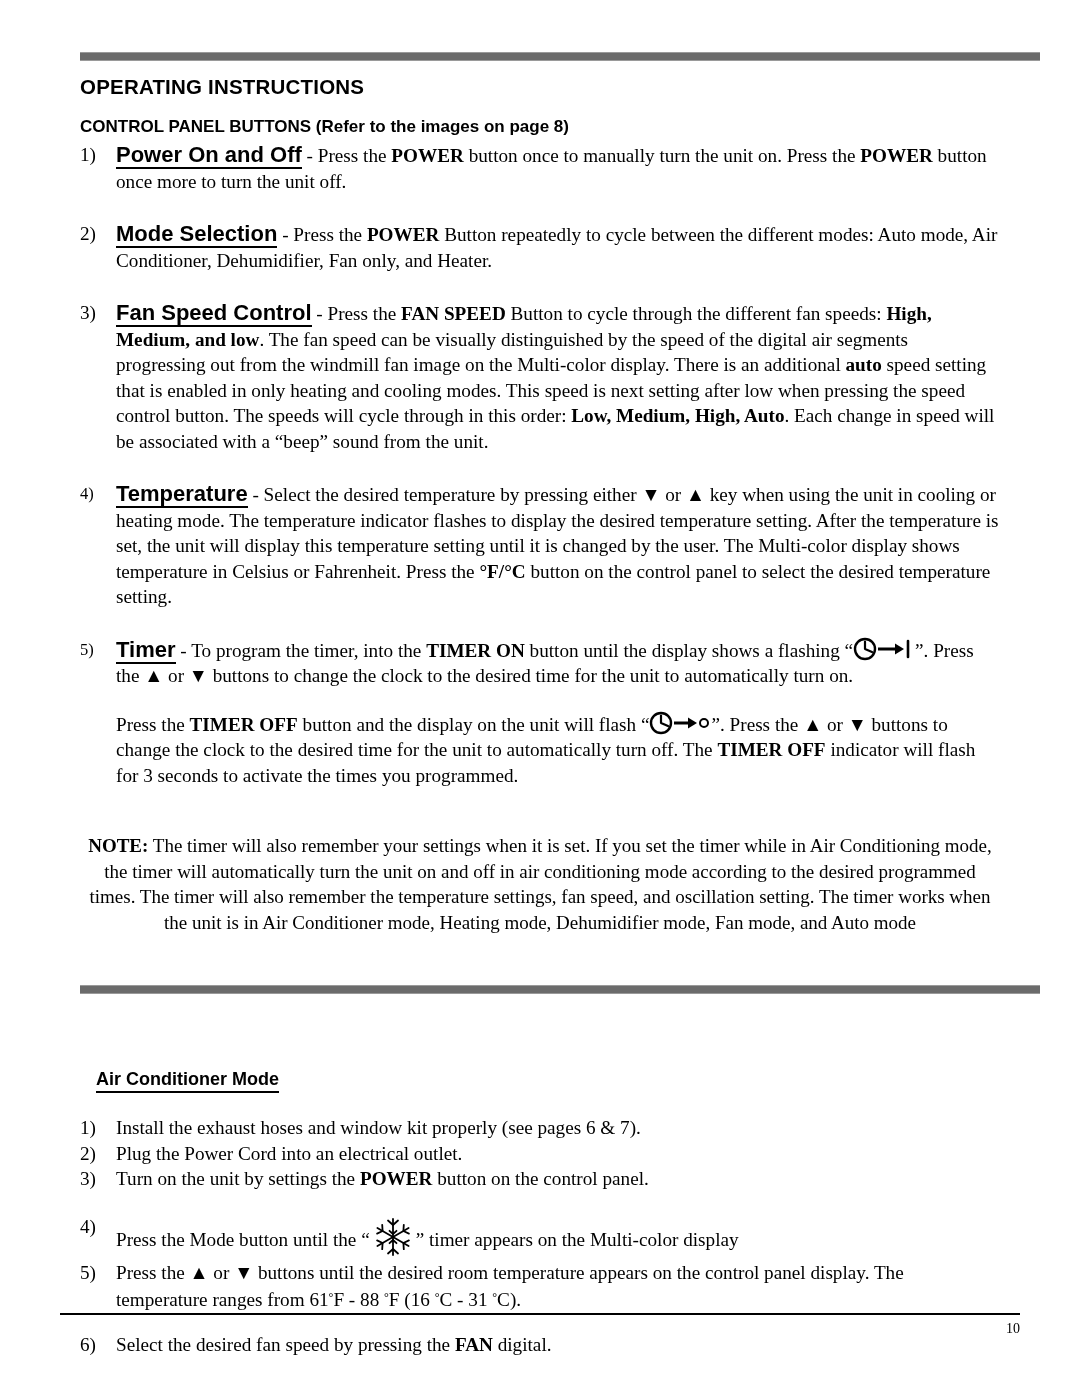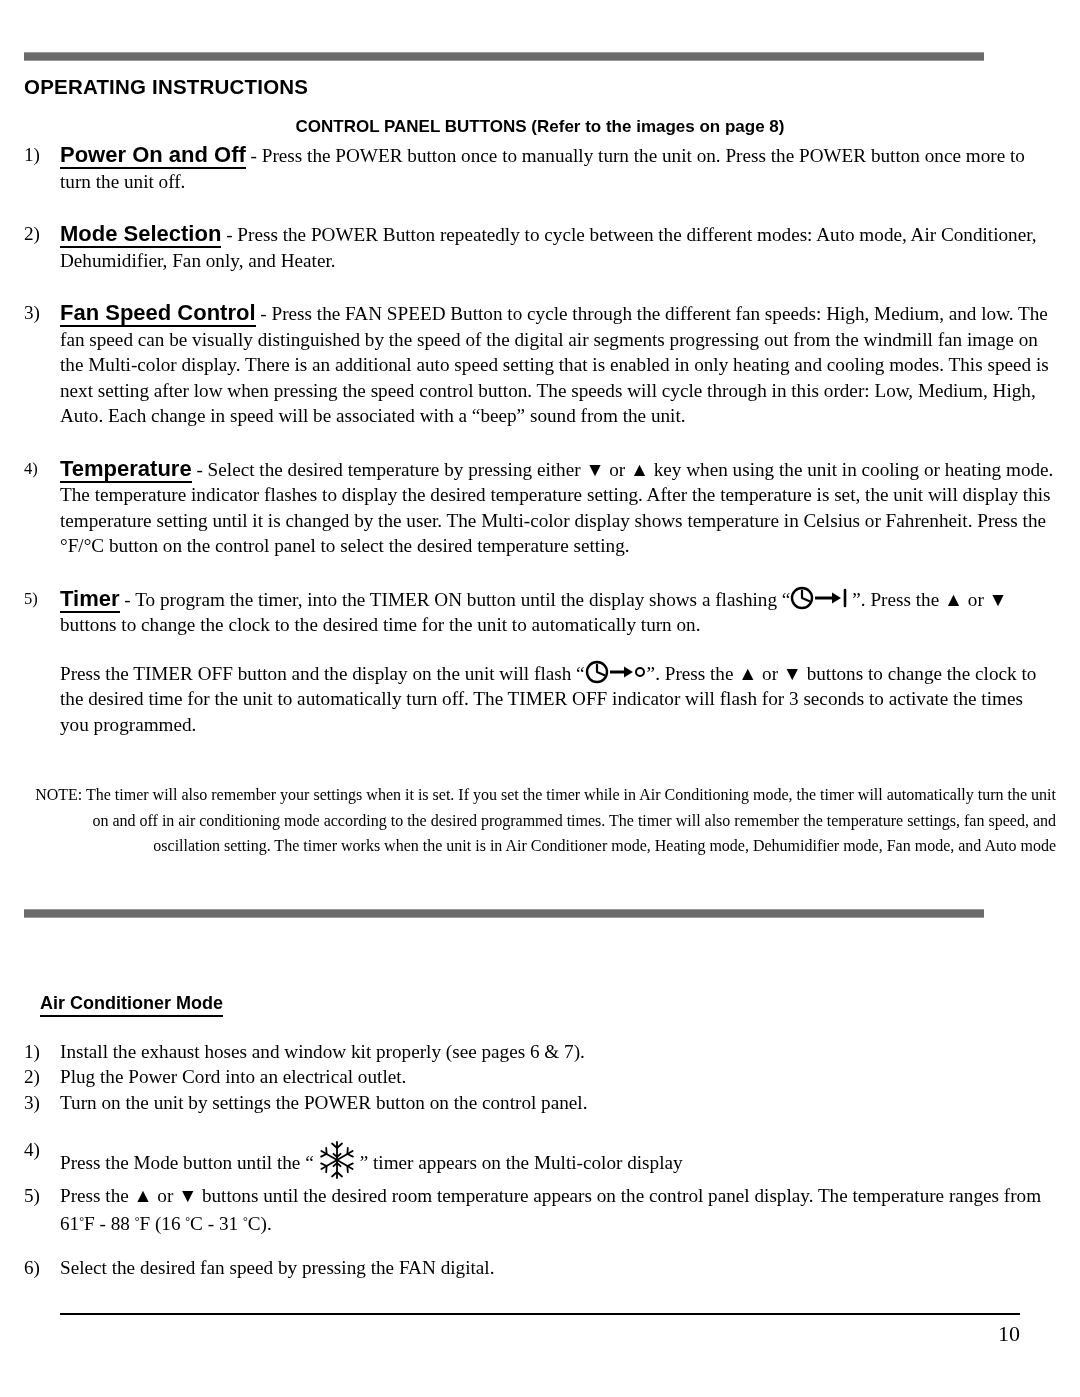"OPERATING INSTRUCTIONS" .page { padding: 0 24px -> 0 80px }
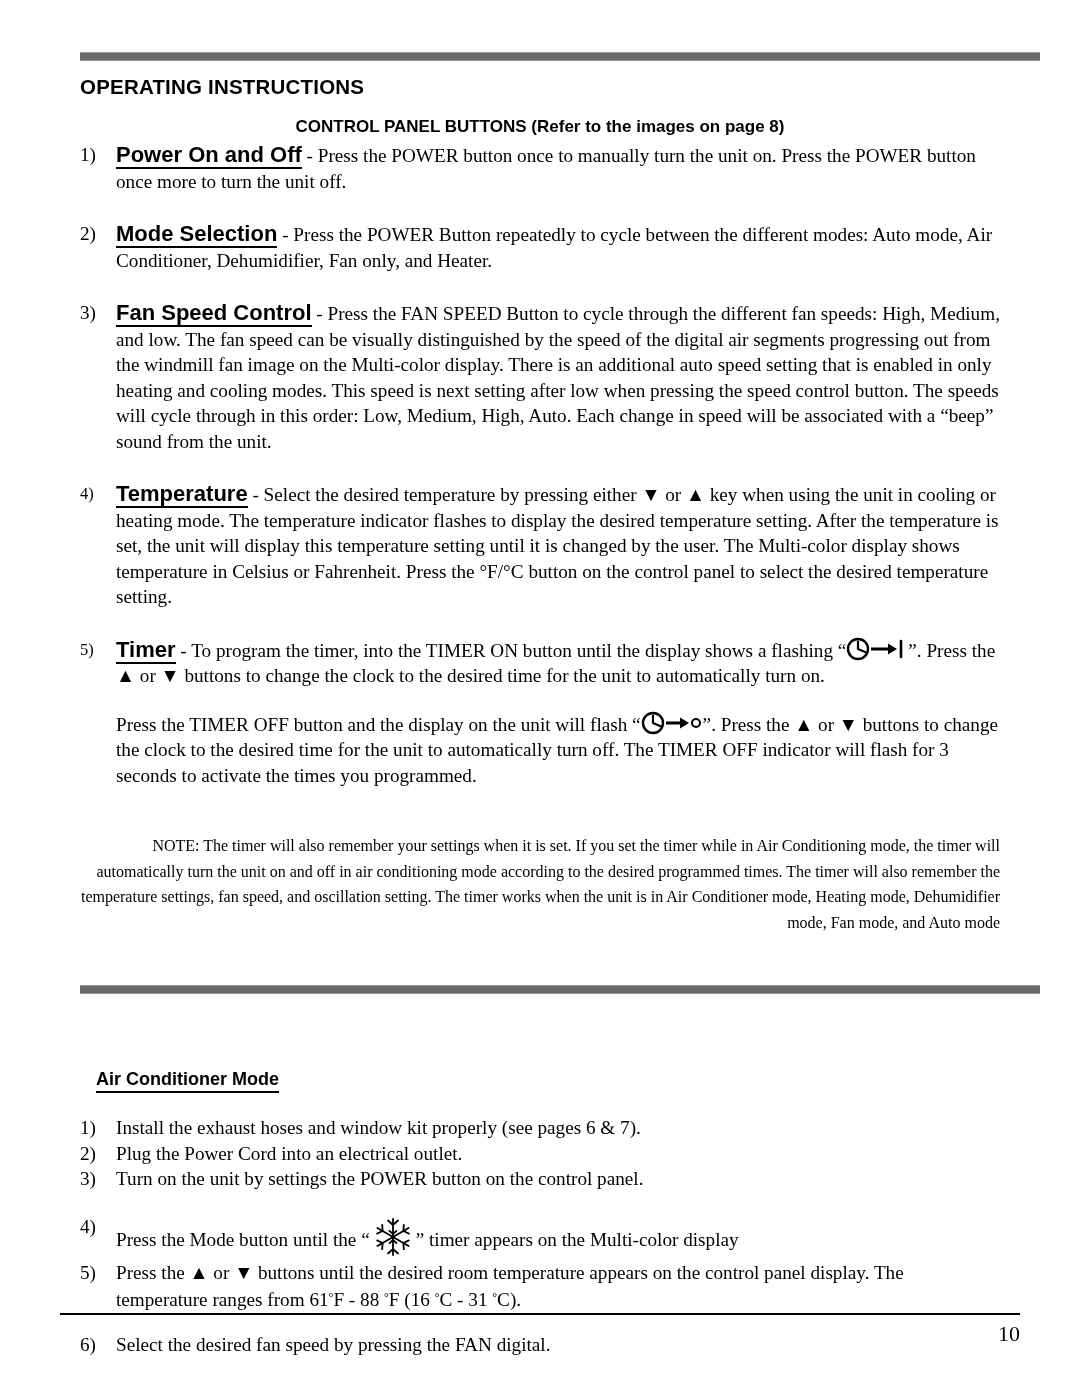"CONTROL PANEL BUTTONS (Refer to" .h-sub { text-align: center -> none }
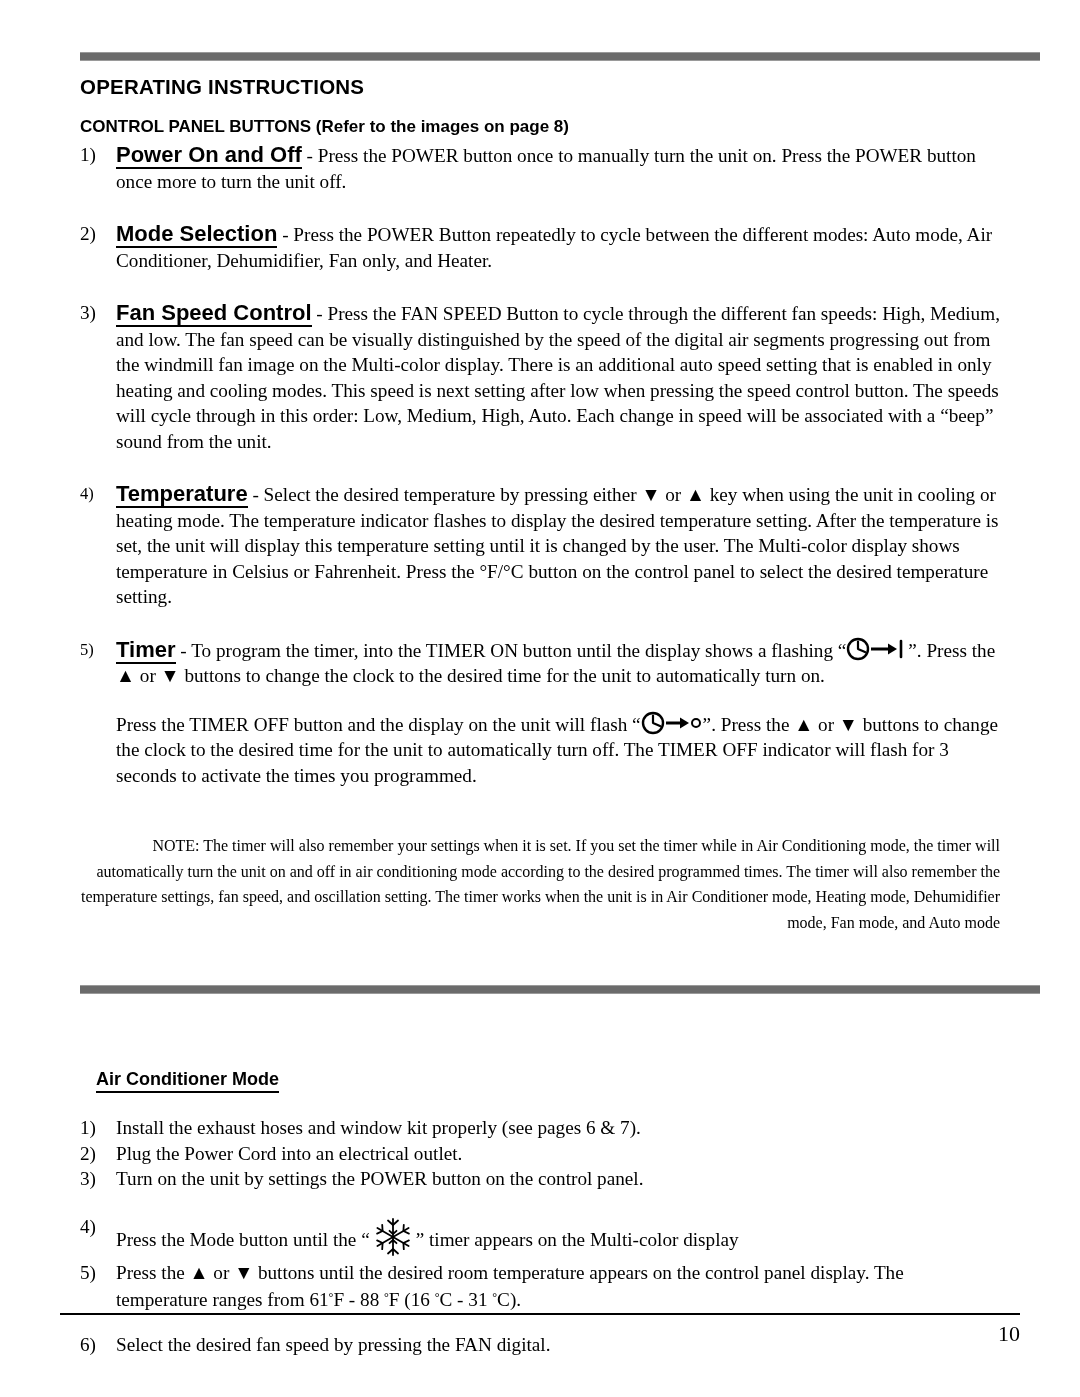"POWER" b, .b { font-weight: normal -> bold }
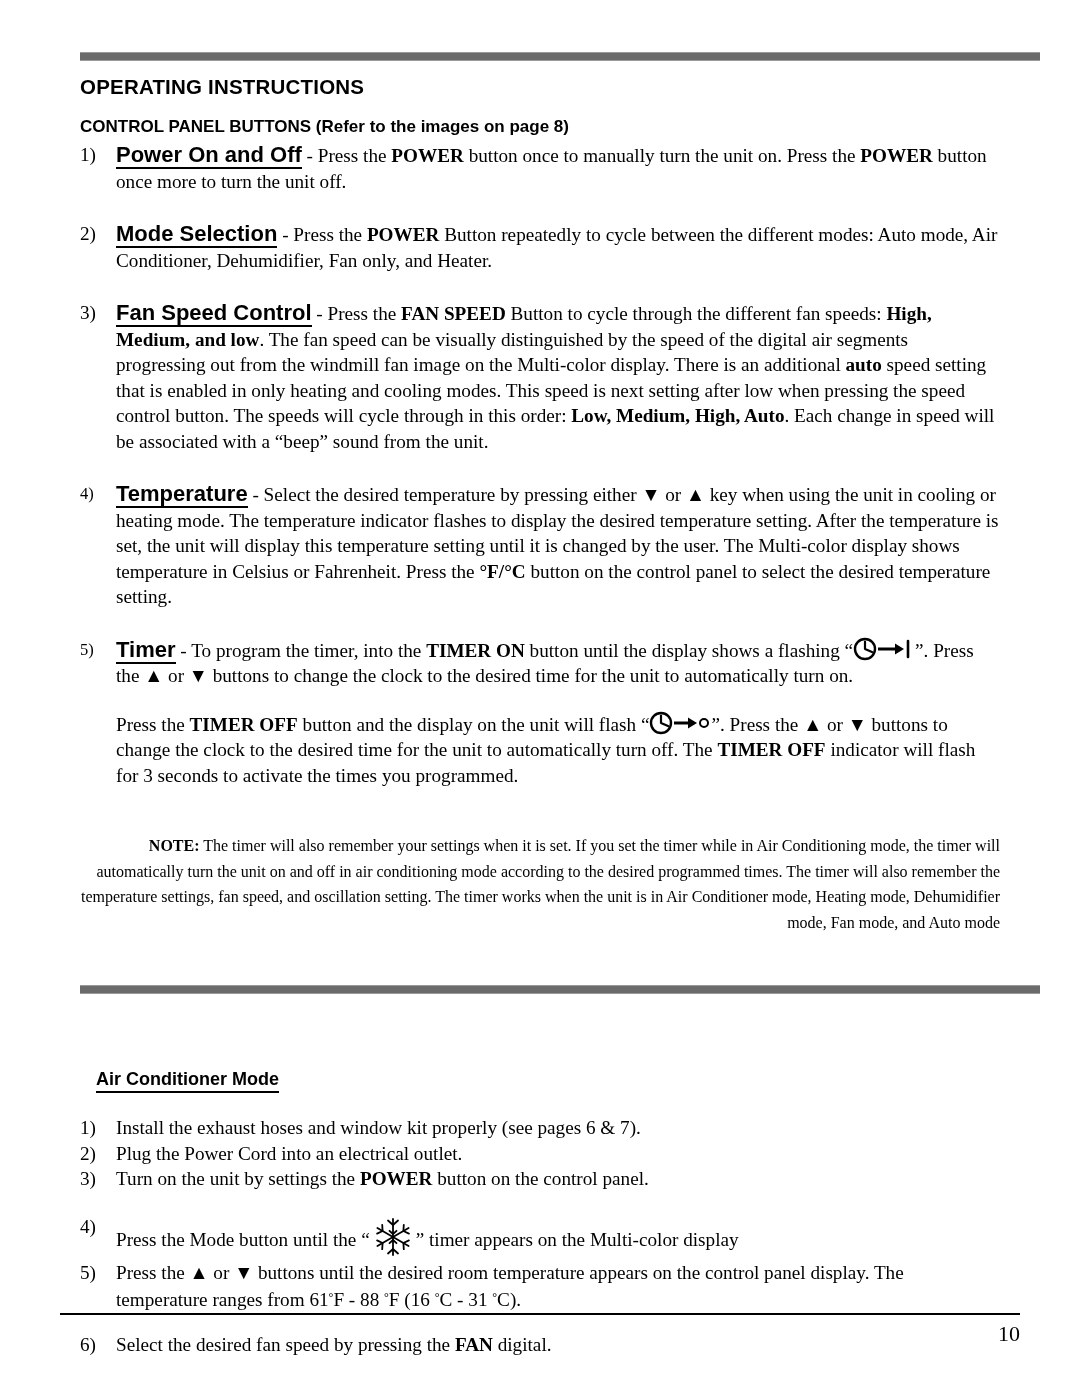"NOTE: The timer will also" .body-text { font-size: 16px -> 19px; text-align: right -> center }
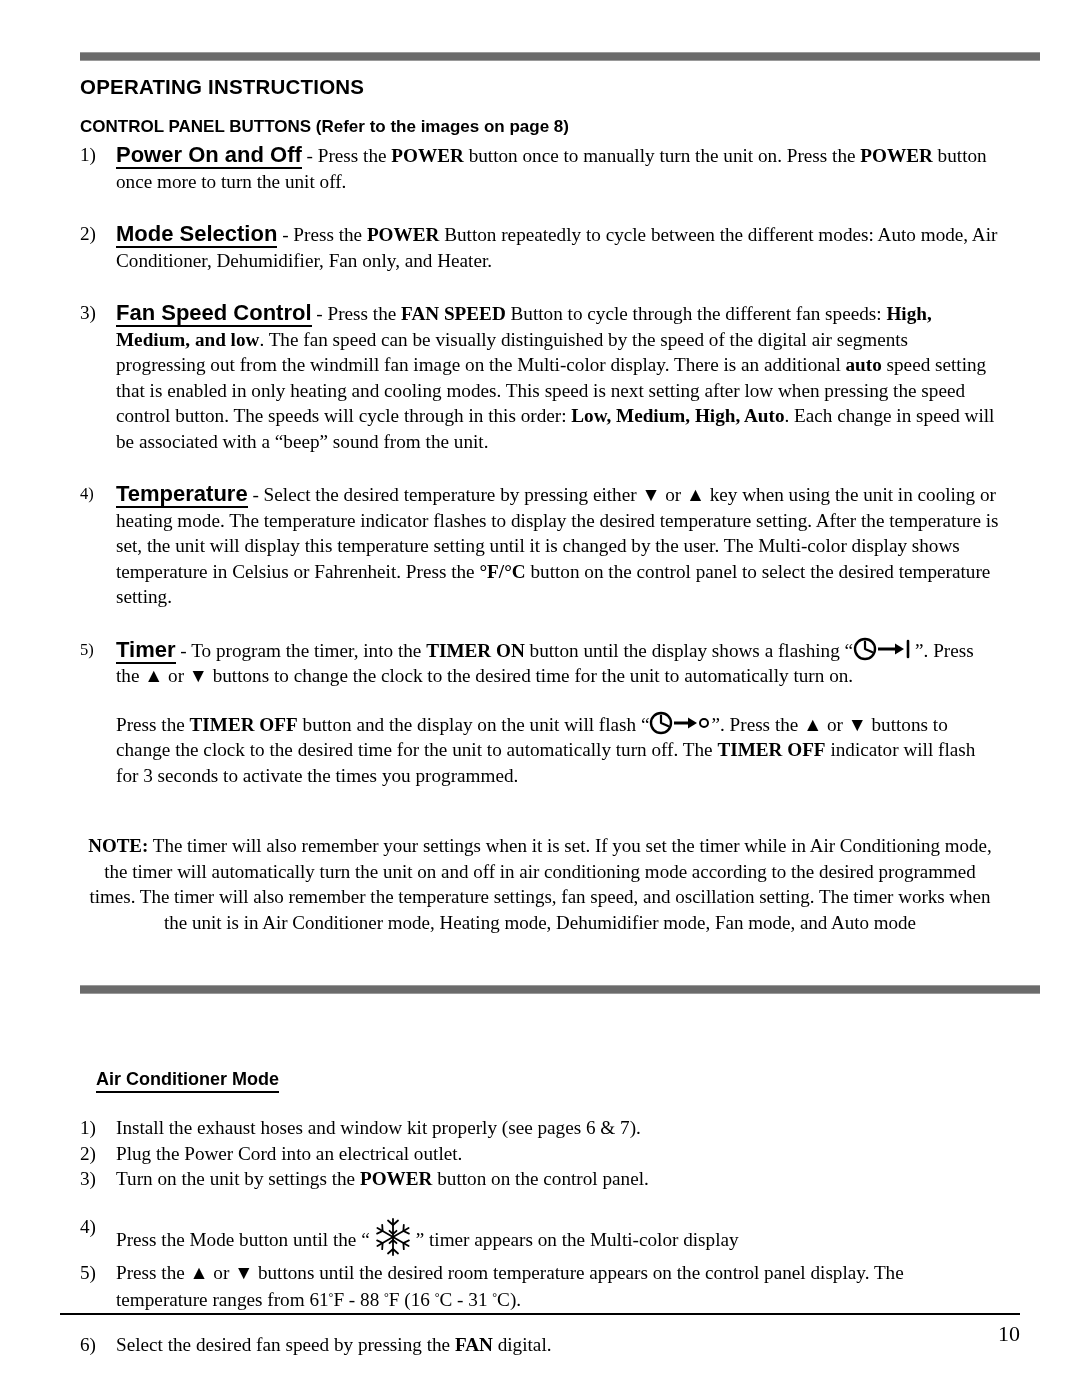"10" .footer-num { font-size: 22px -> 14px }
